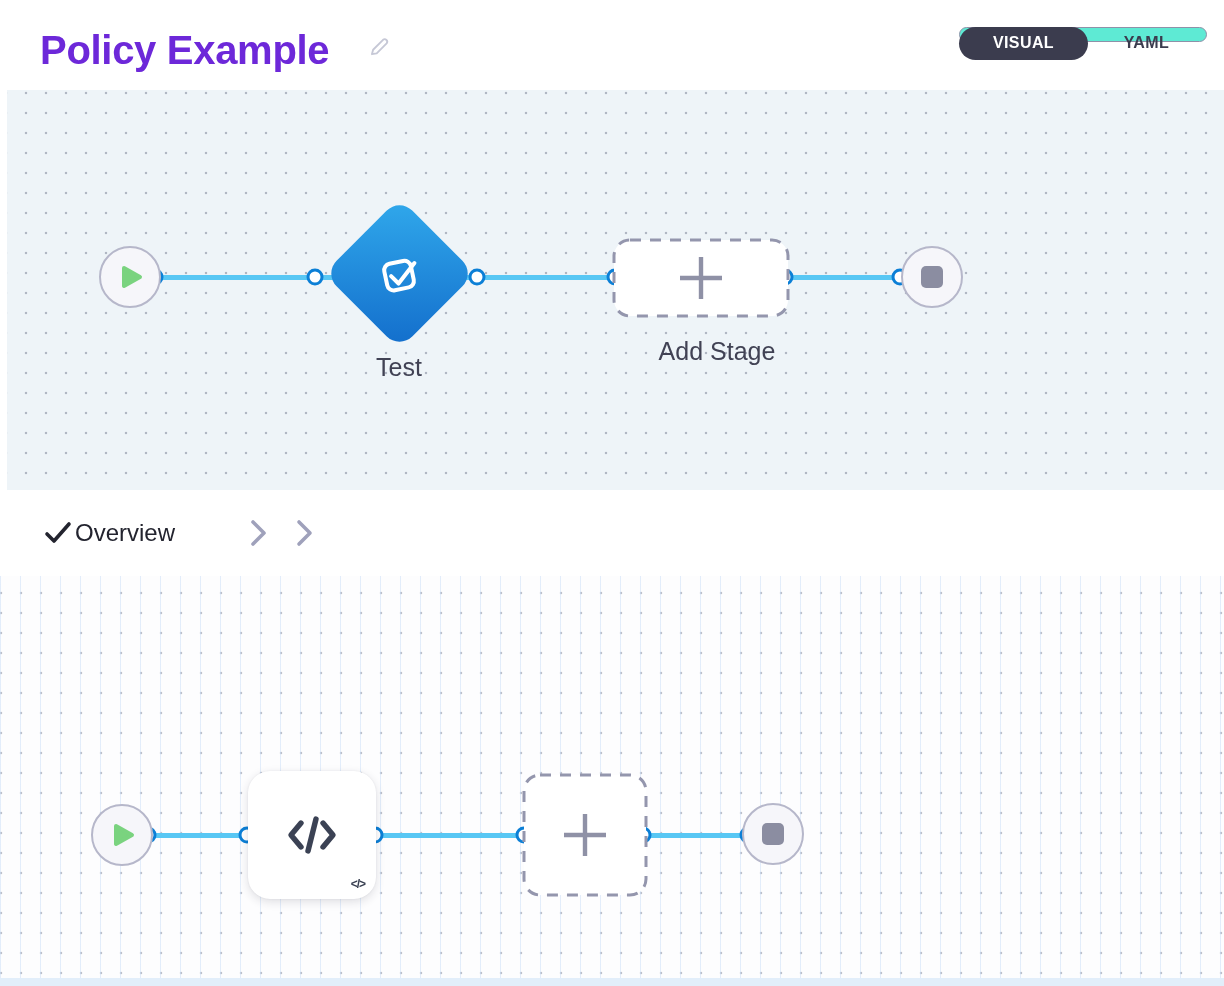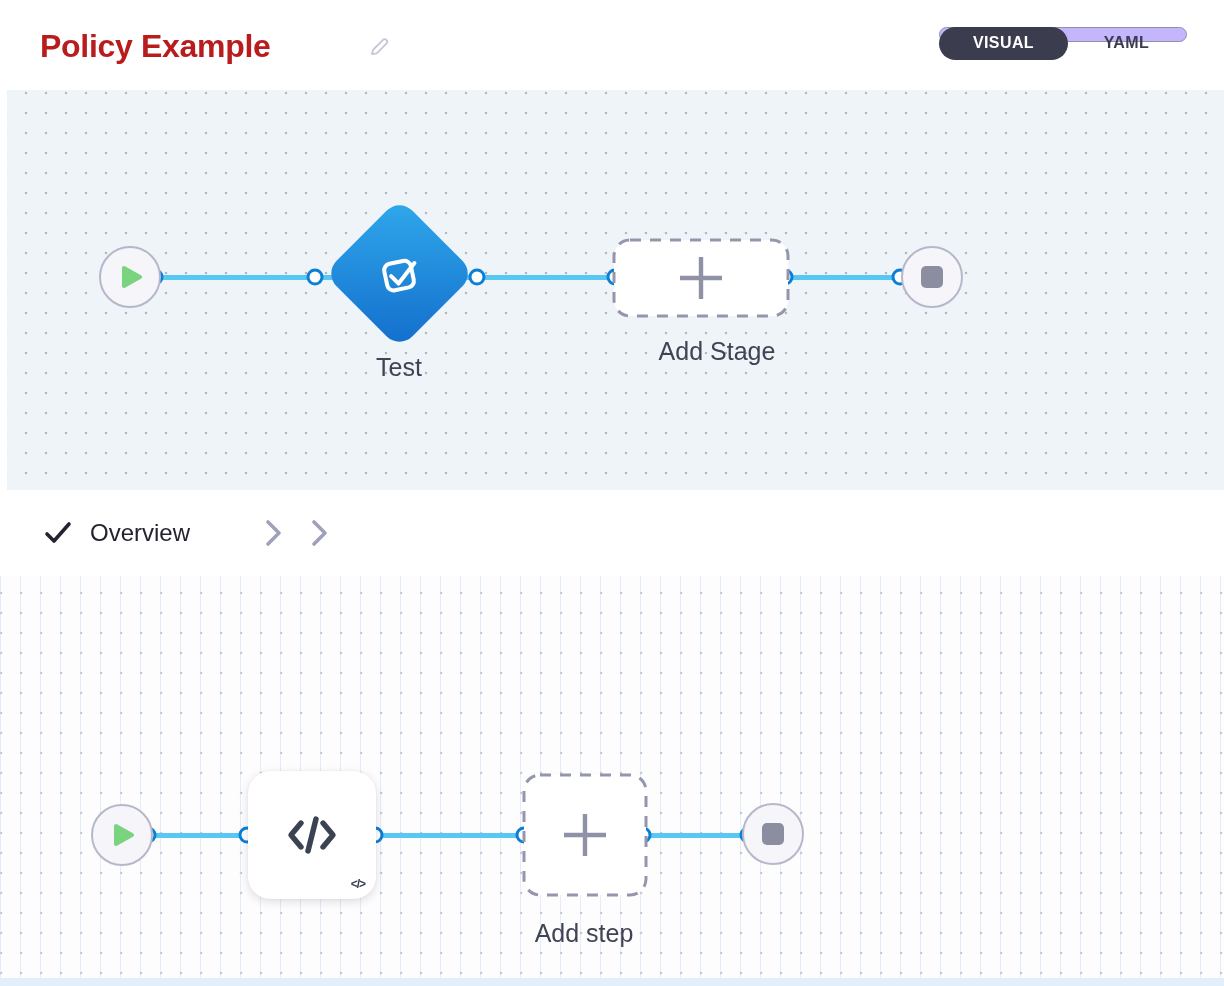"Policy Example" .page-title { color: #b91c1c -> #6d28d9; font-size: 32px -> 40px }
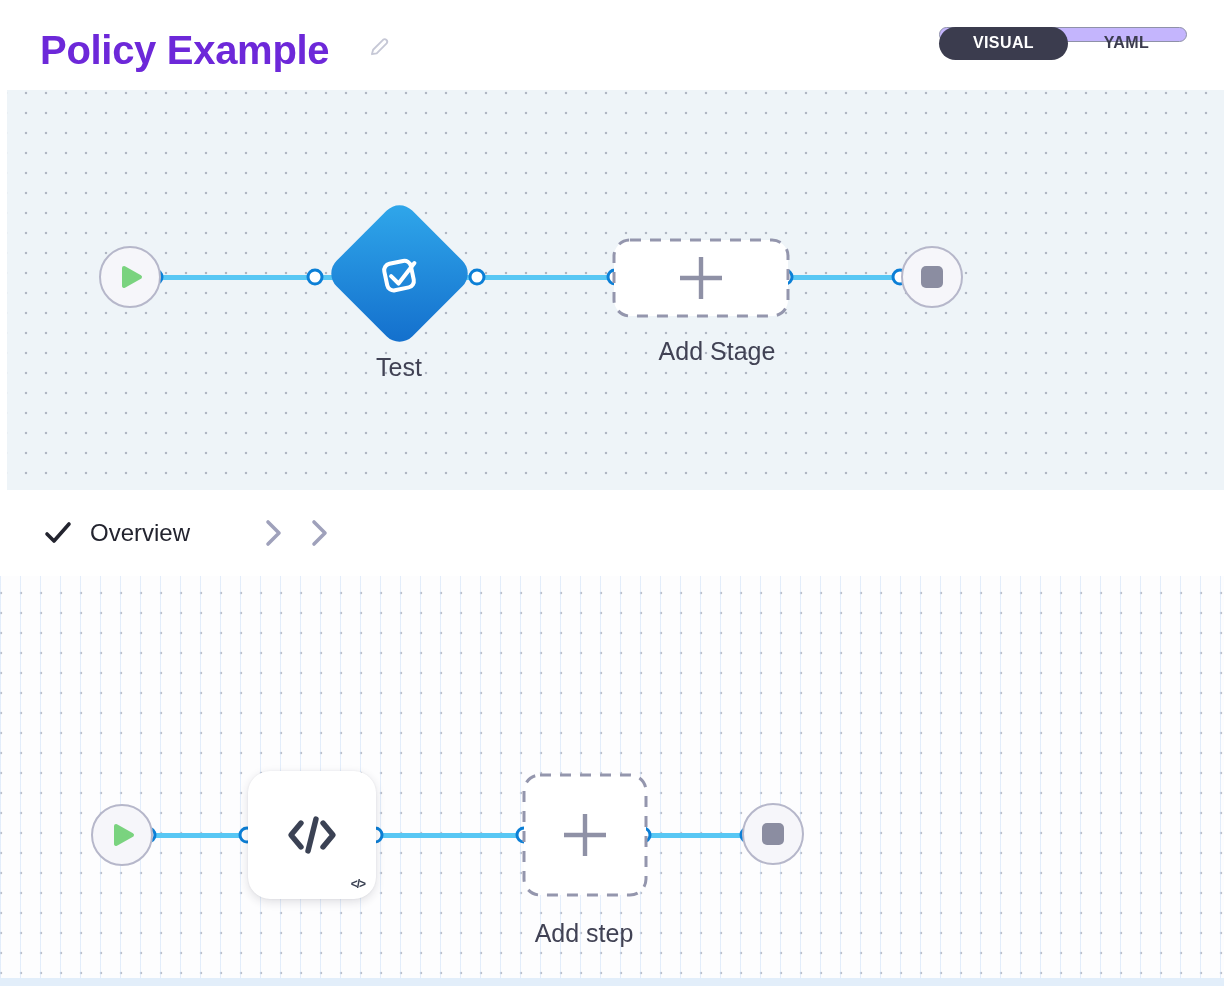"VISUAL" .view-toggle { background: #c4b5fd -> #5eead4; right: 37px -> 17px }
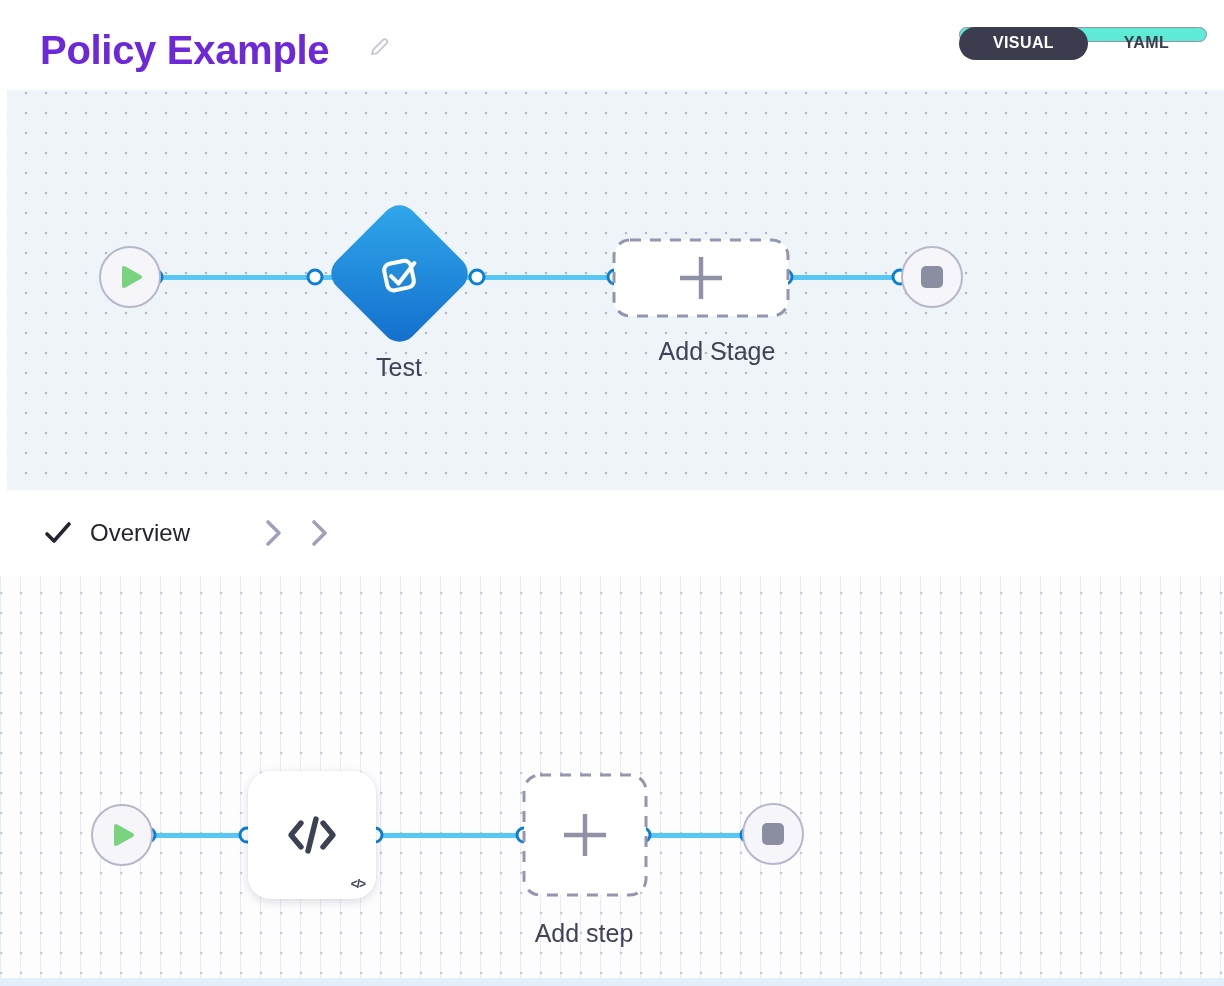"Overview" .tab-overview { gap: 17px -> 2px }
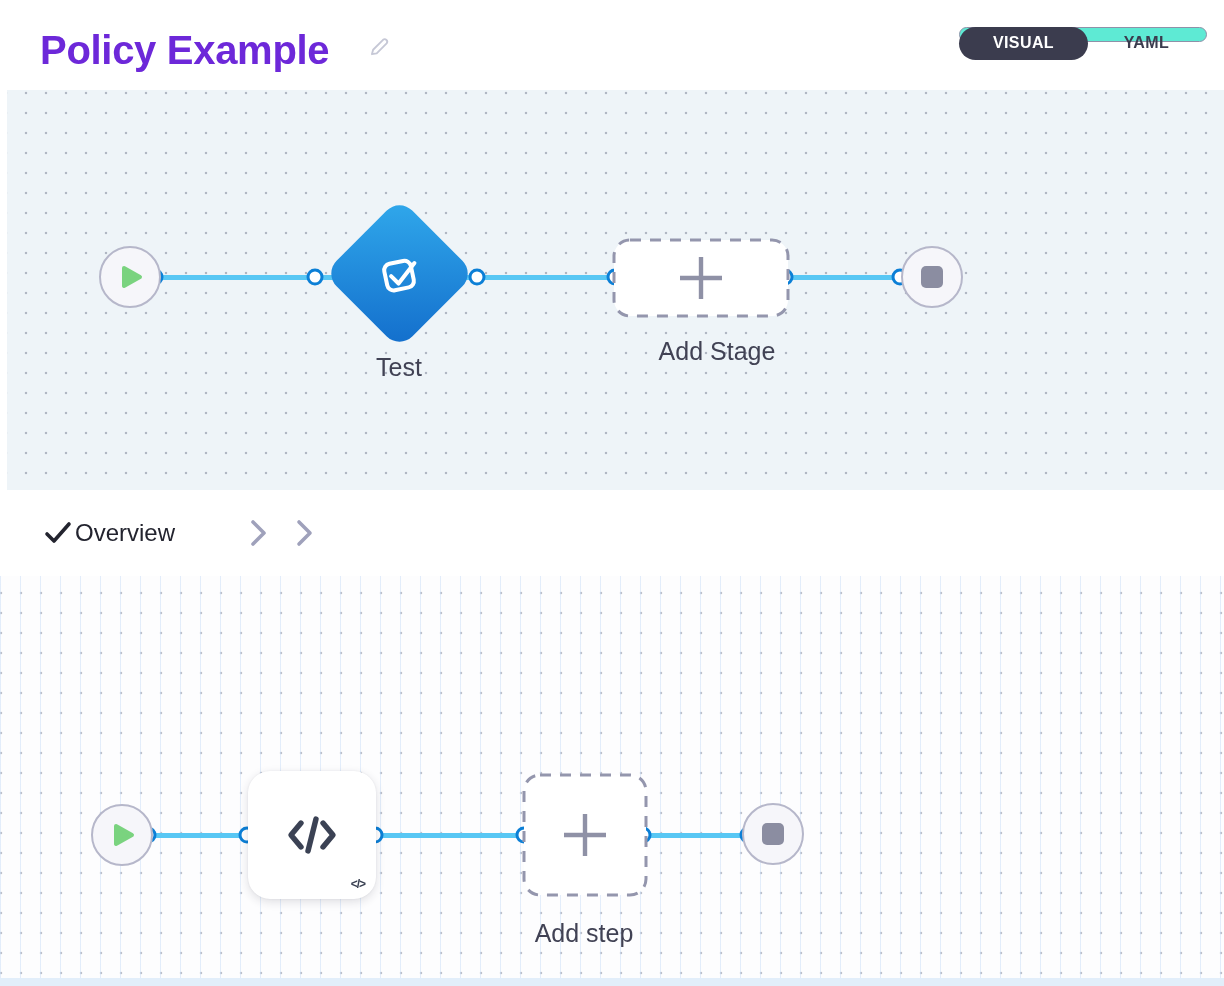"Add step" div.node-label { html: <div>Add step</div> -> none }
